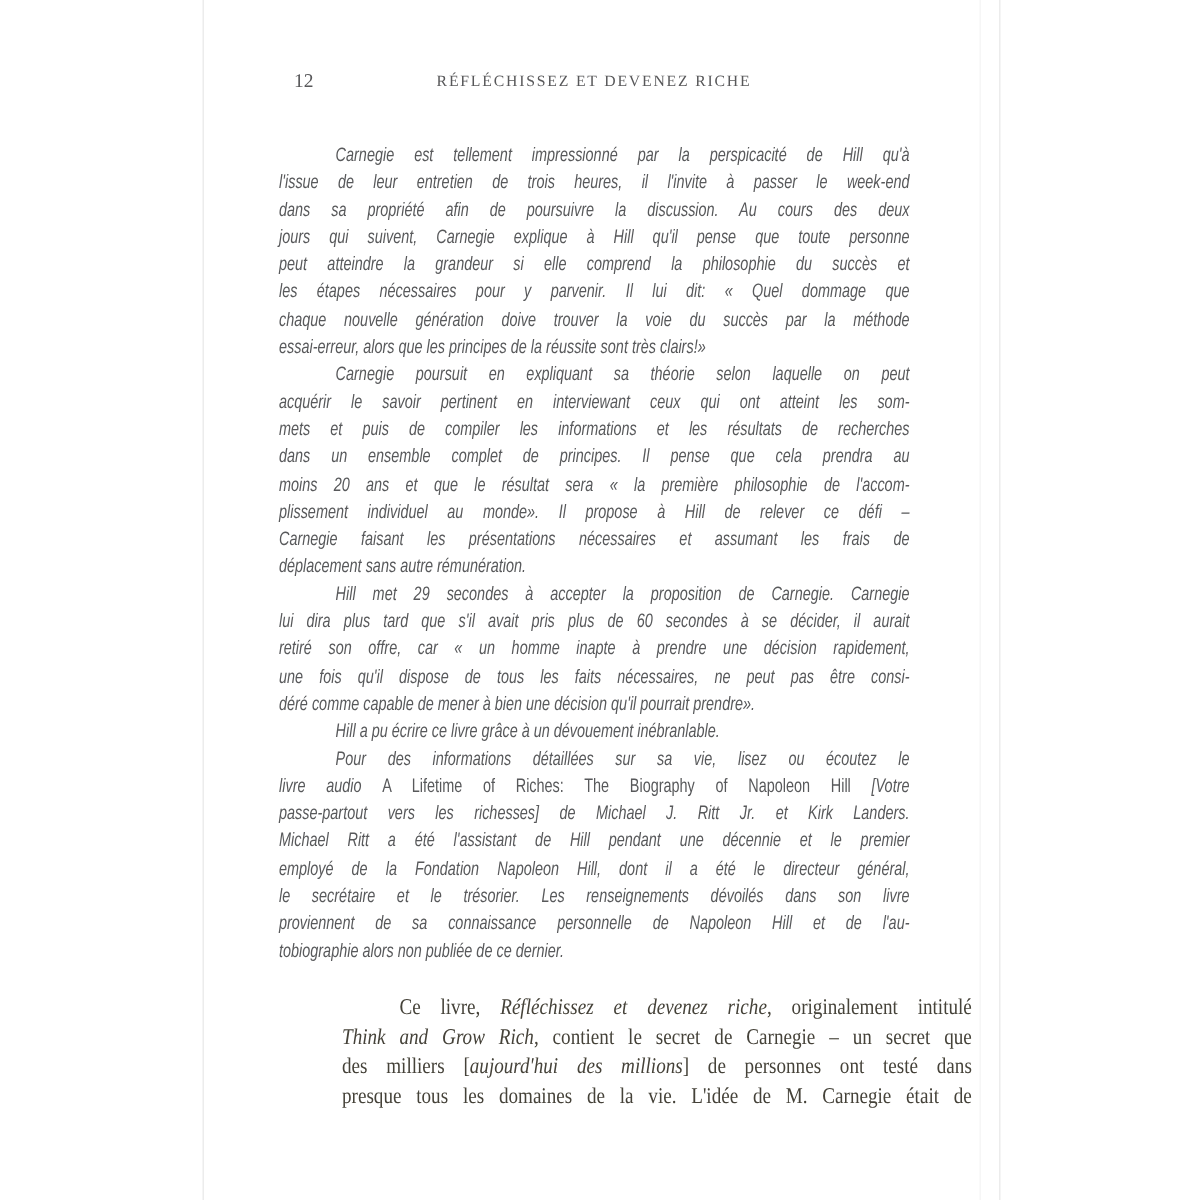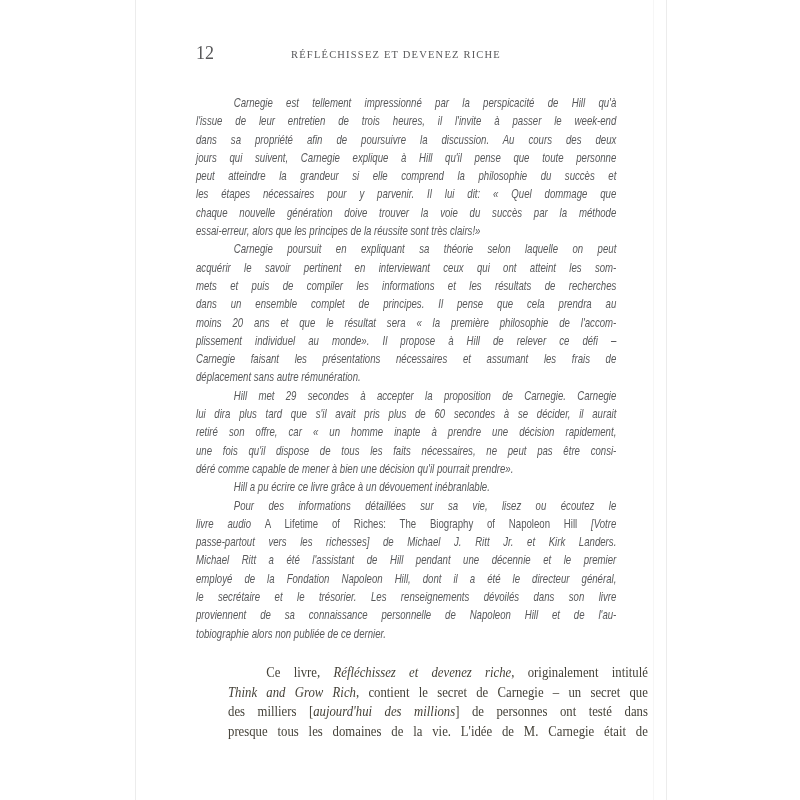"12" .pagenum { font-size: 18px -> 13px }
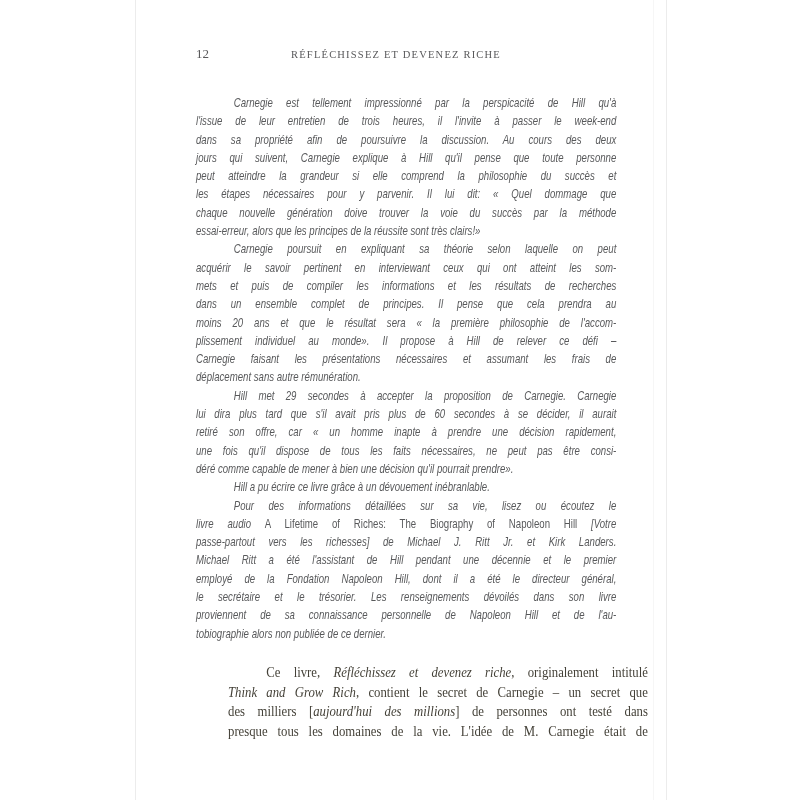"Carnegie est tellement impressionné par" .quote-pos { left: 196px -> 186px }
